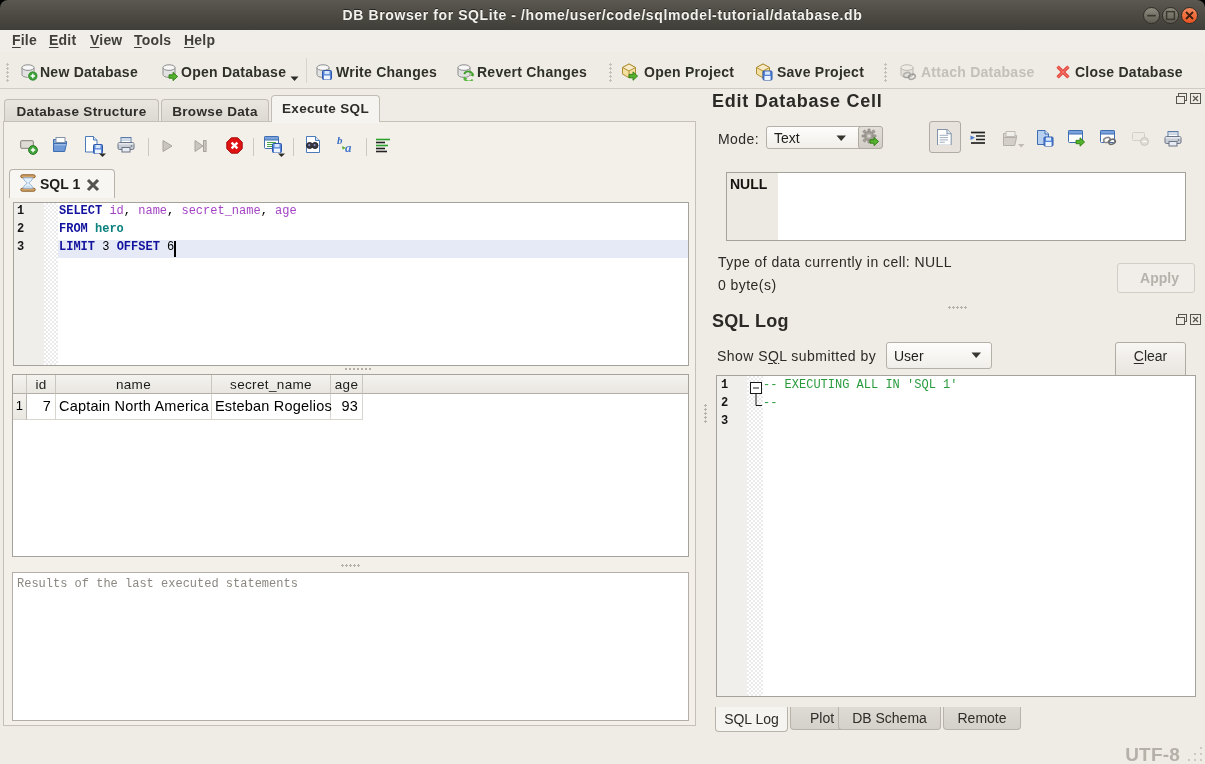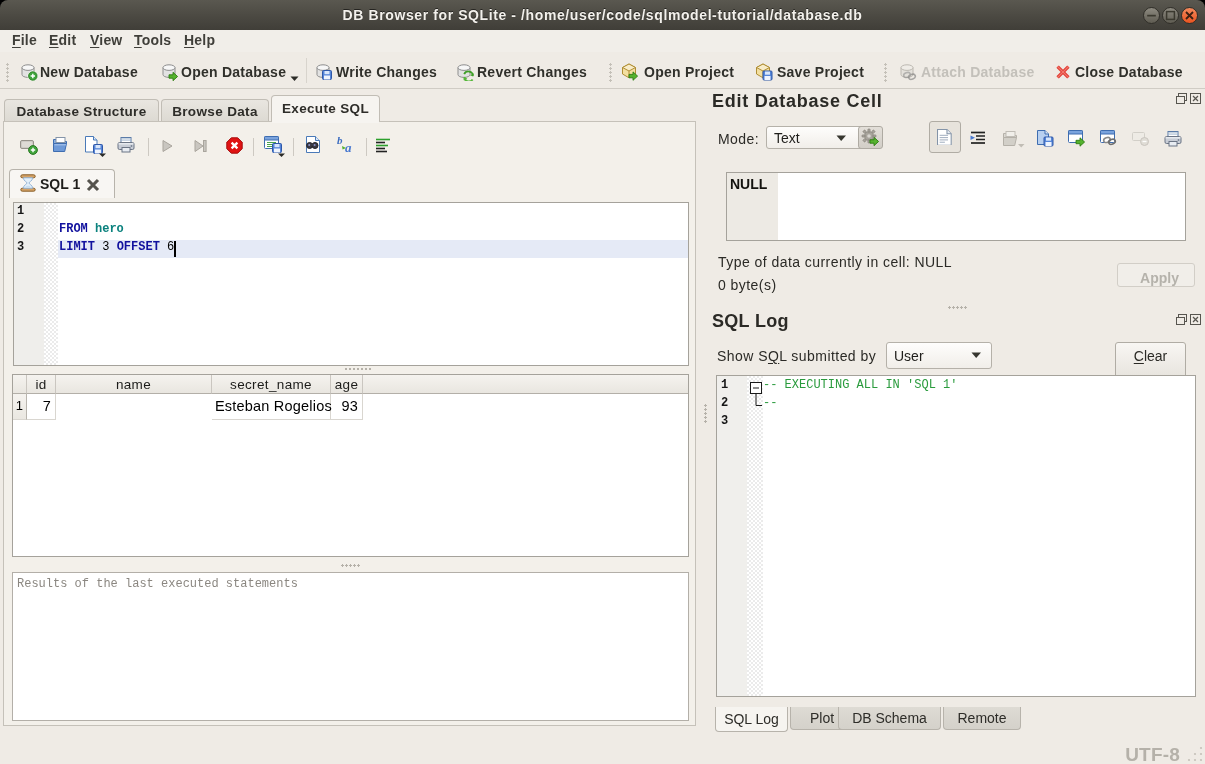"SELECT id, name, secret_name, age" div.abs { html: none -> <div><span>SELECT</span> <span>id</span>, <span>name</span>, <span>secret_name</span>, <span>age</span></div> }
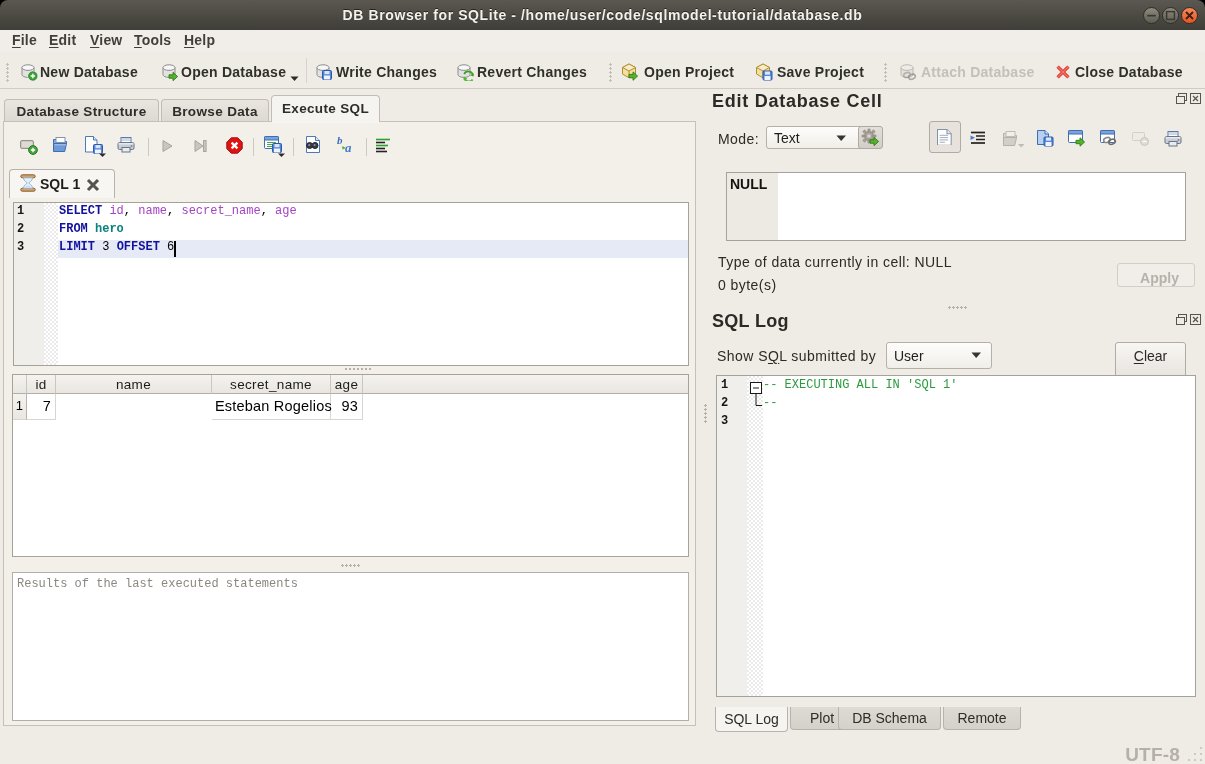"Apply" div.abs { height: 24px -> 30px }
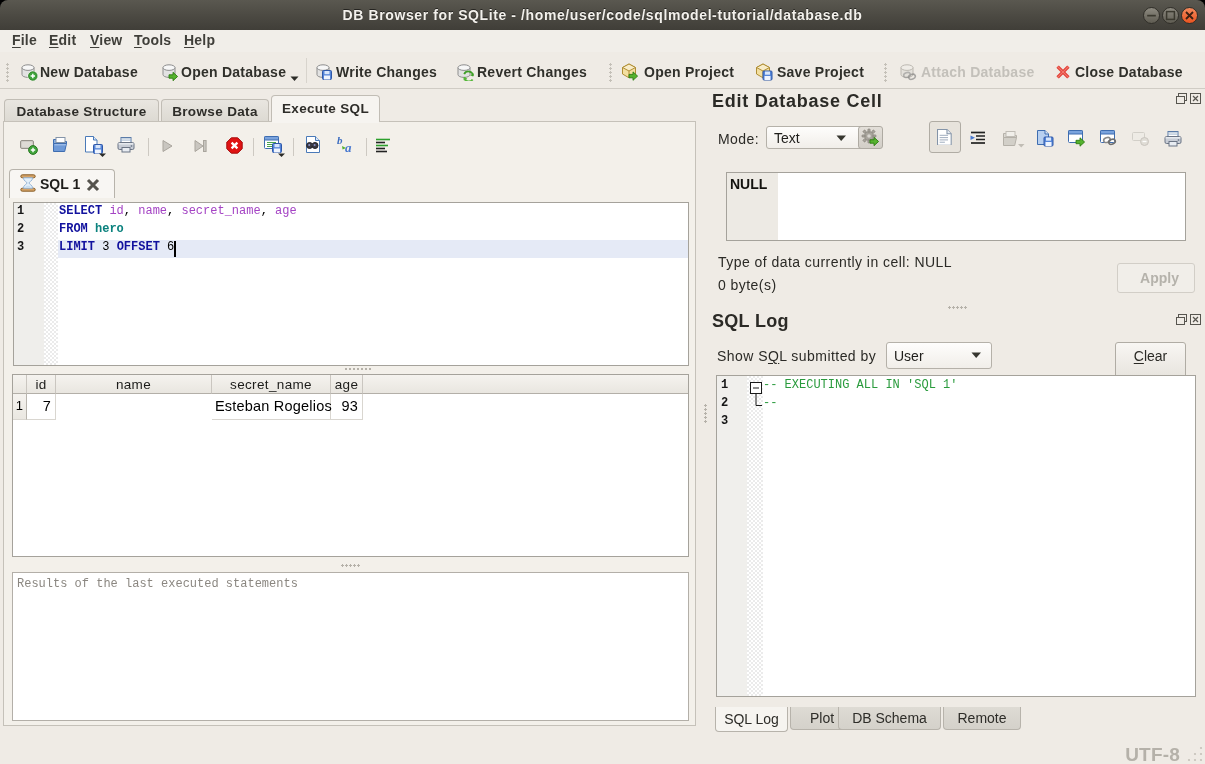"Captain North America" div.abs { html: none -> <div>Captain North America</div> }
